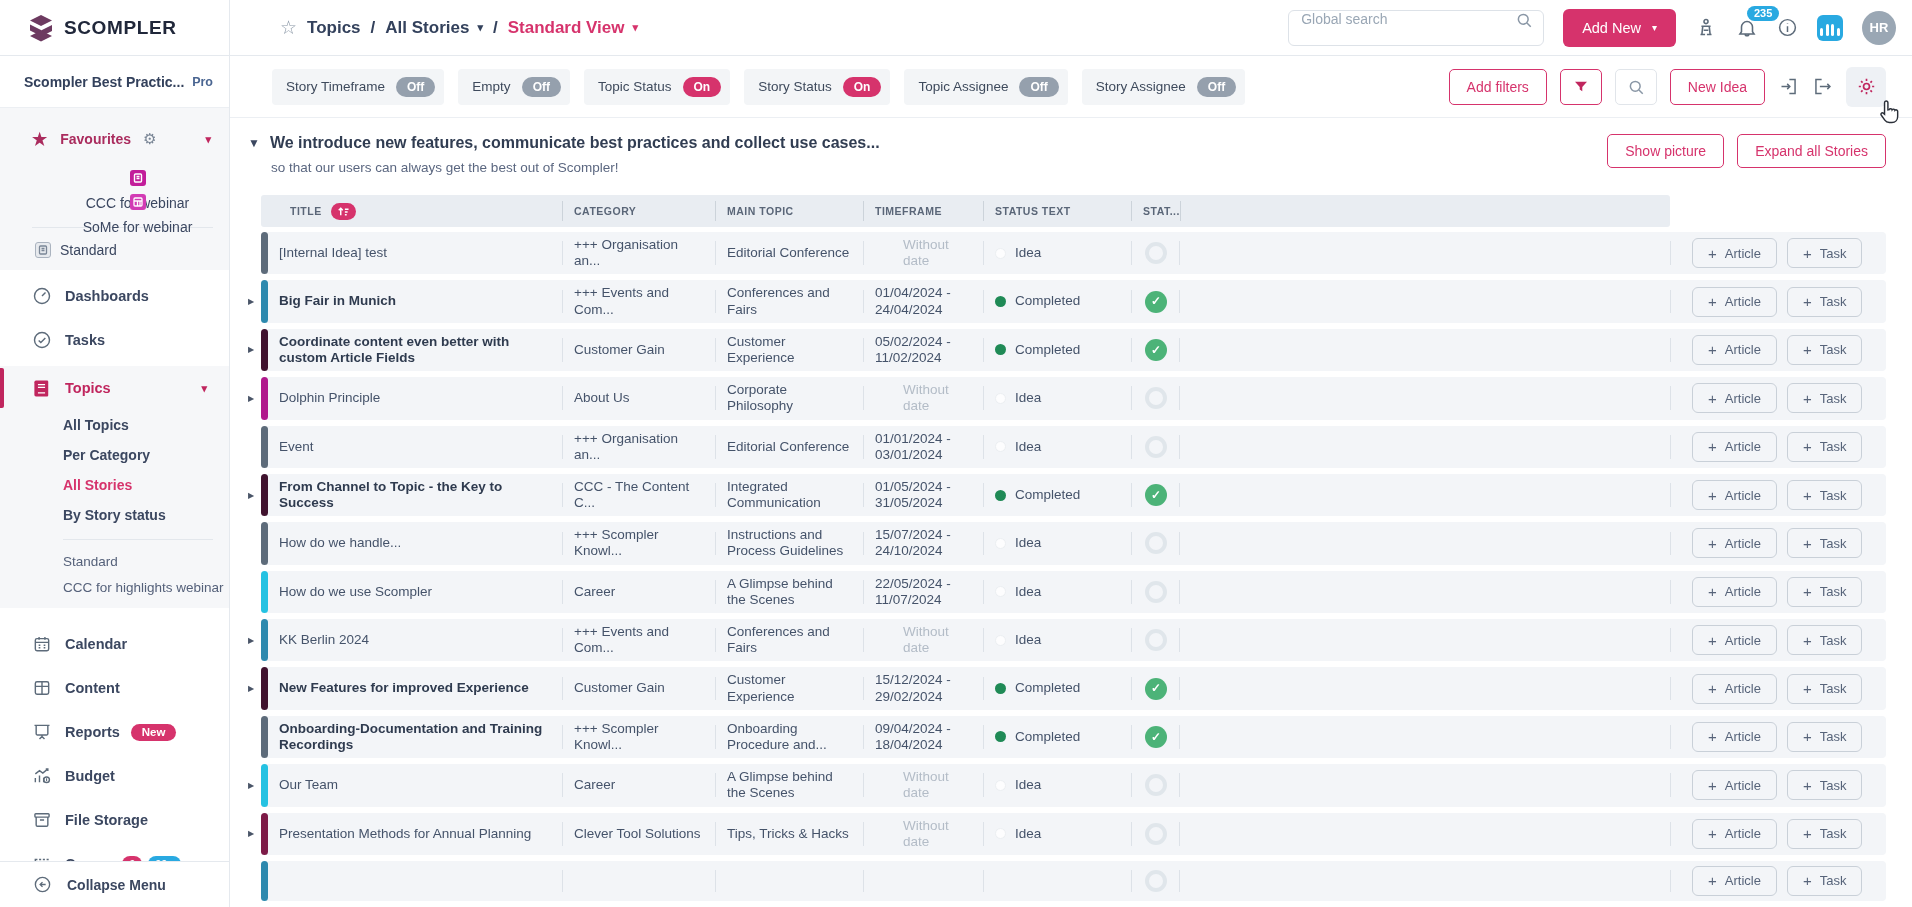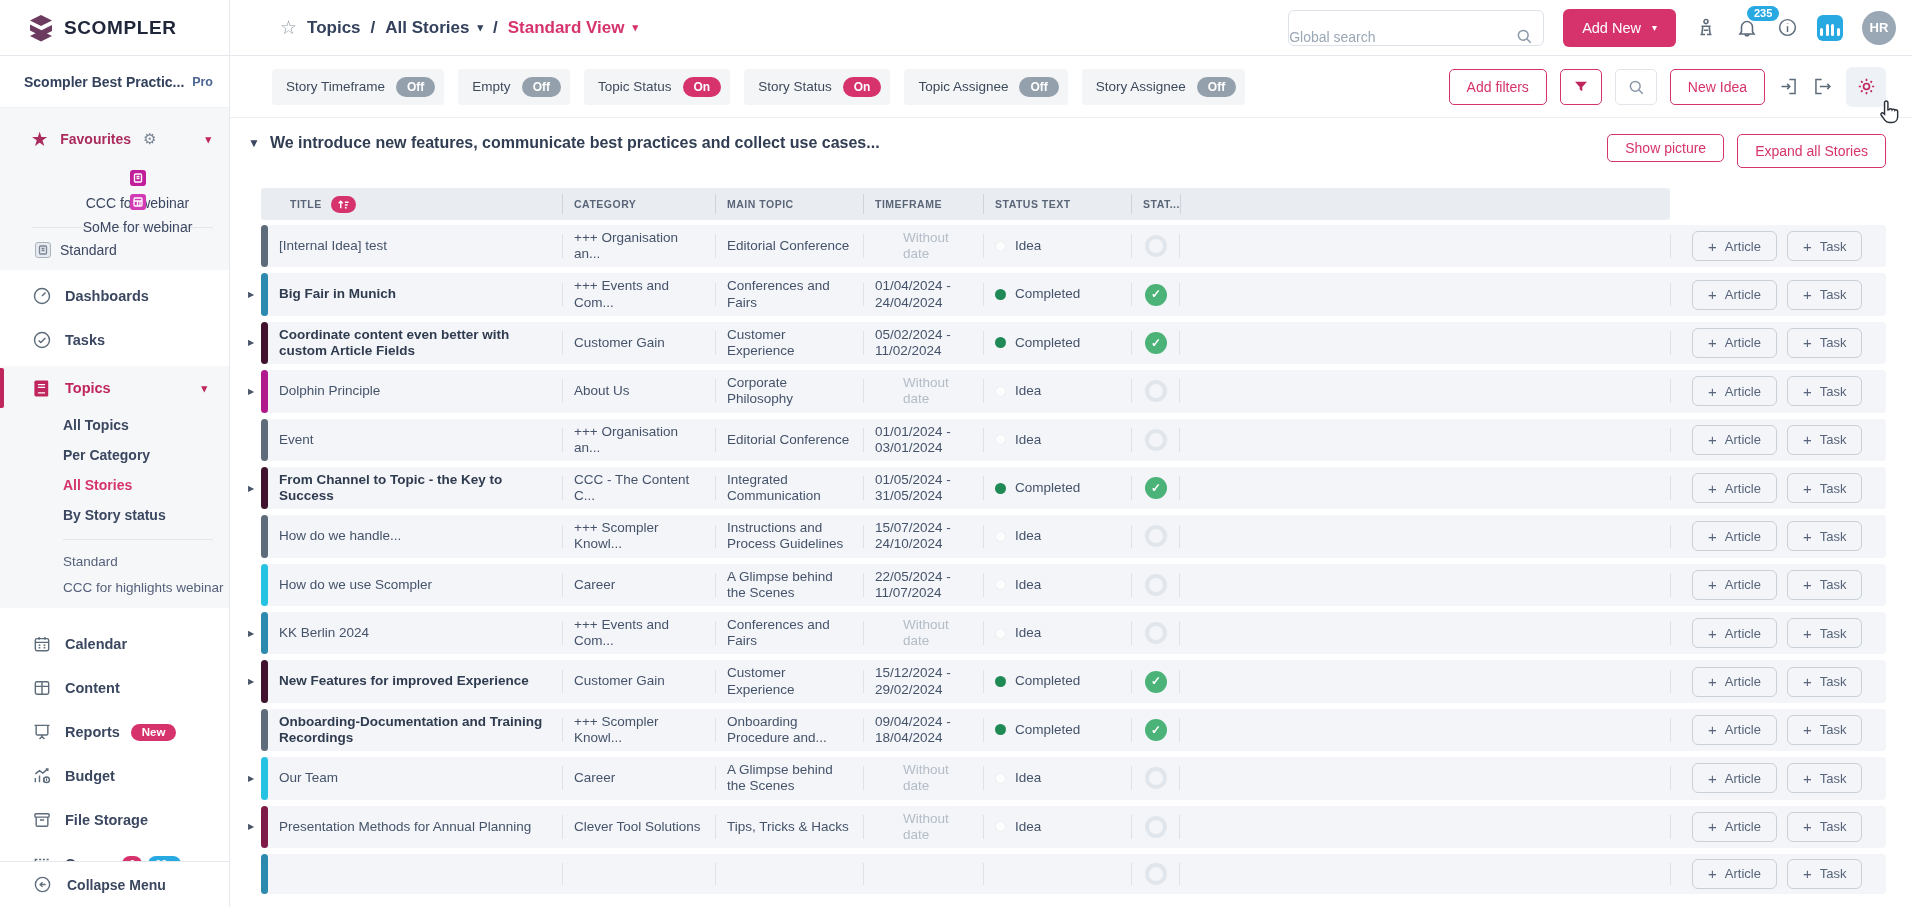"Global search" .search-box { align-items: flex-end -> flex-start; padding: 0 10px 0 0 -> 0 10px 0 12px }
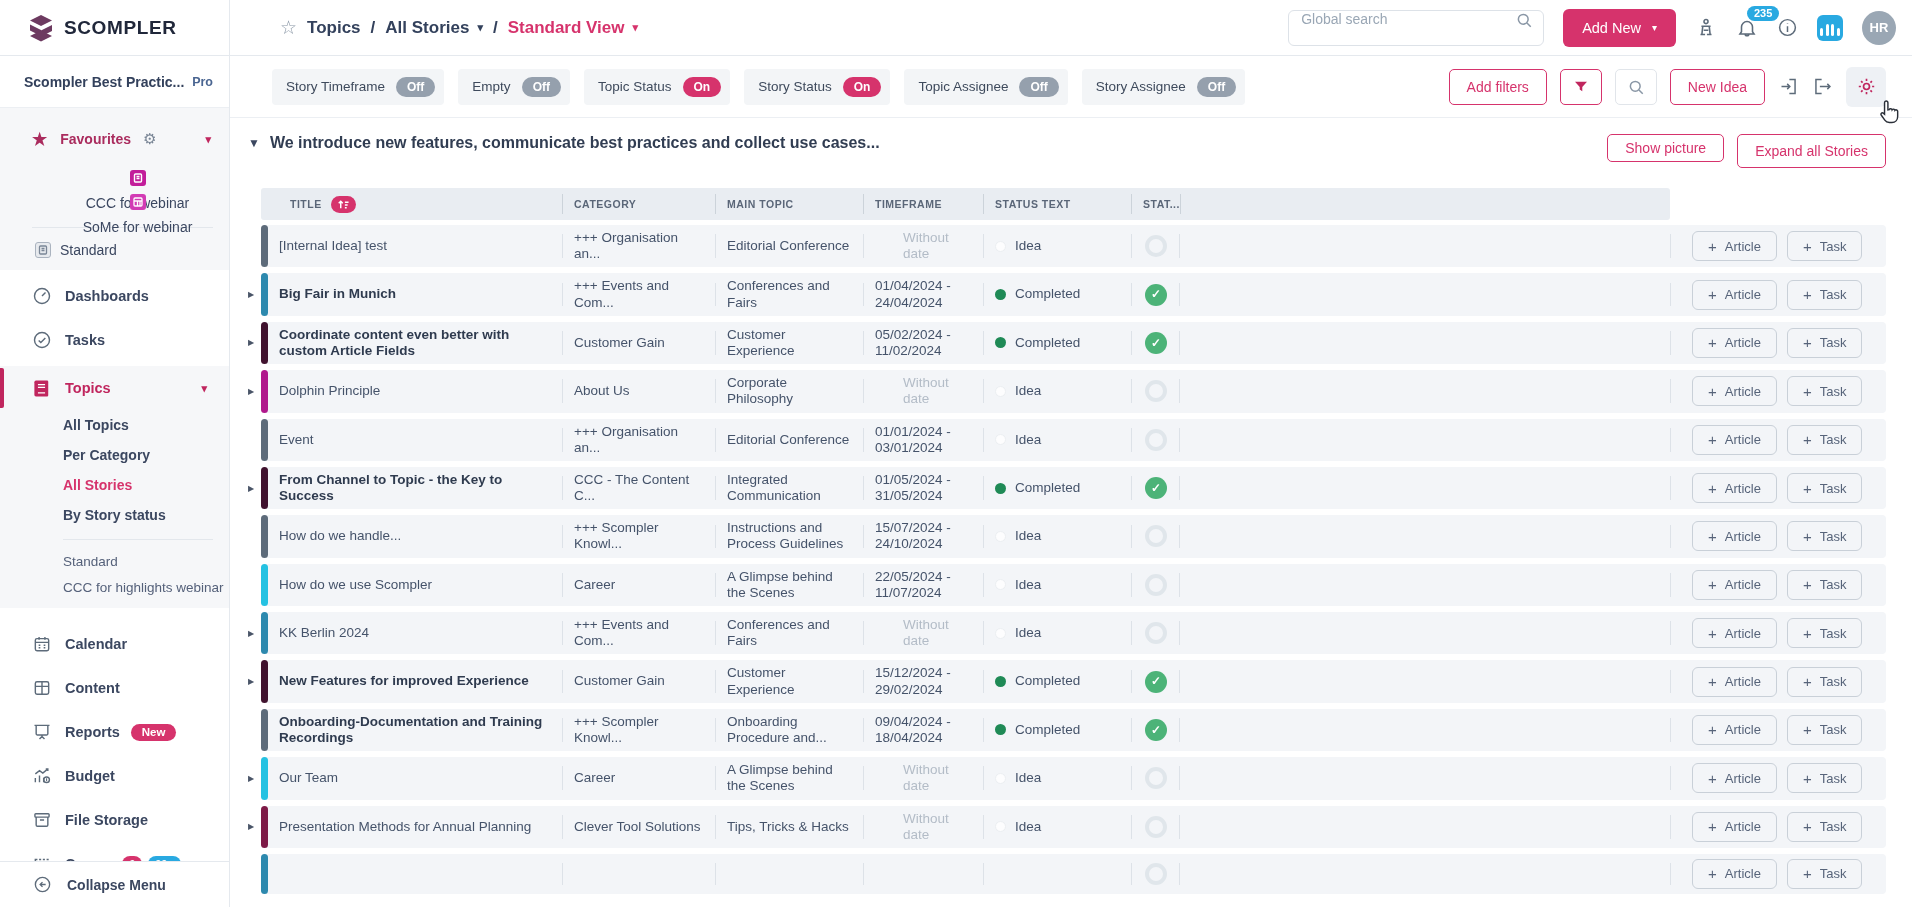"Show picture" button.btn-pink-outline { height: 28px -> 34px }
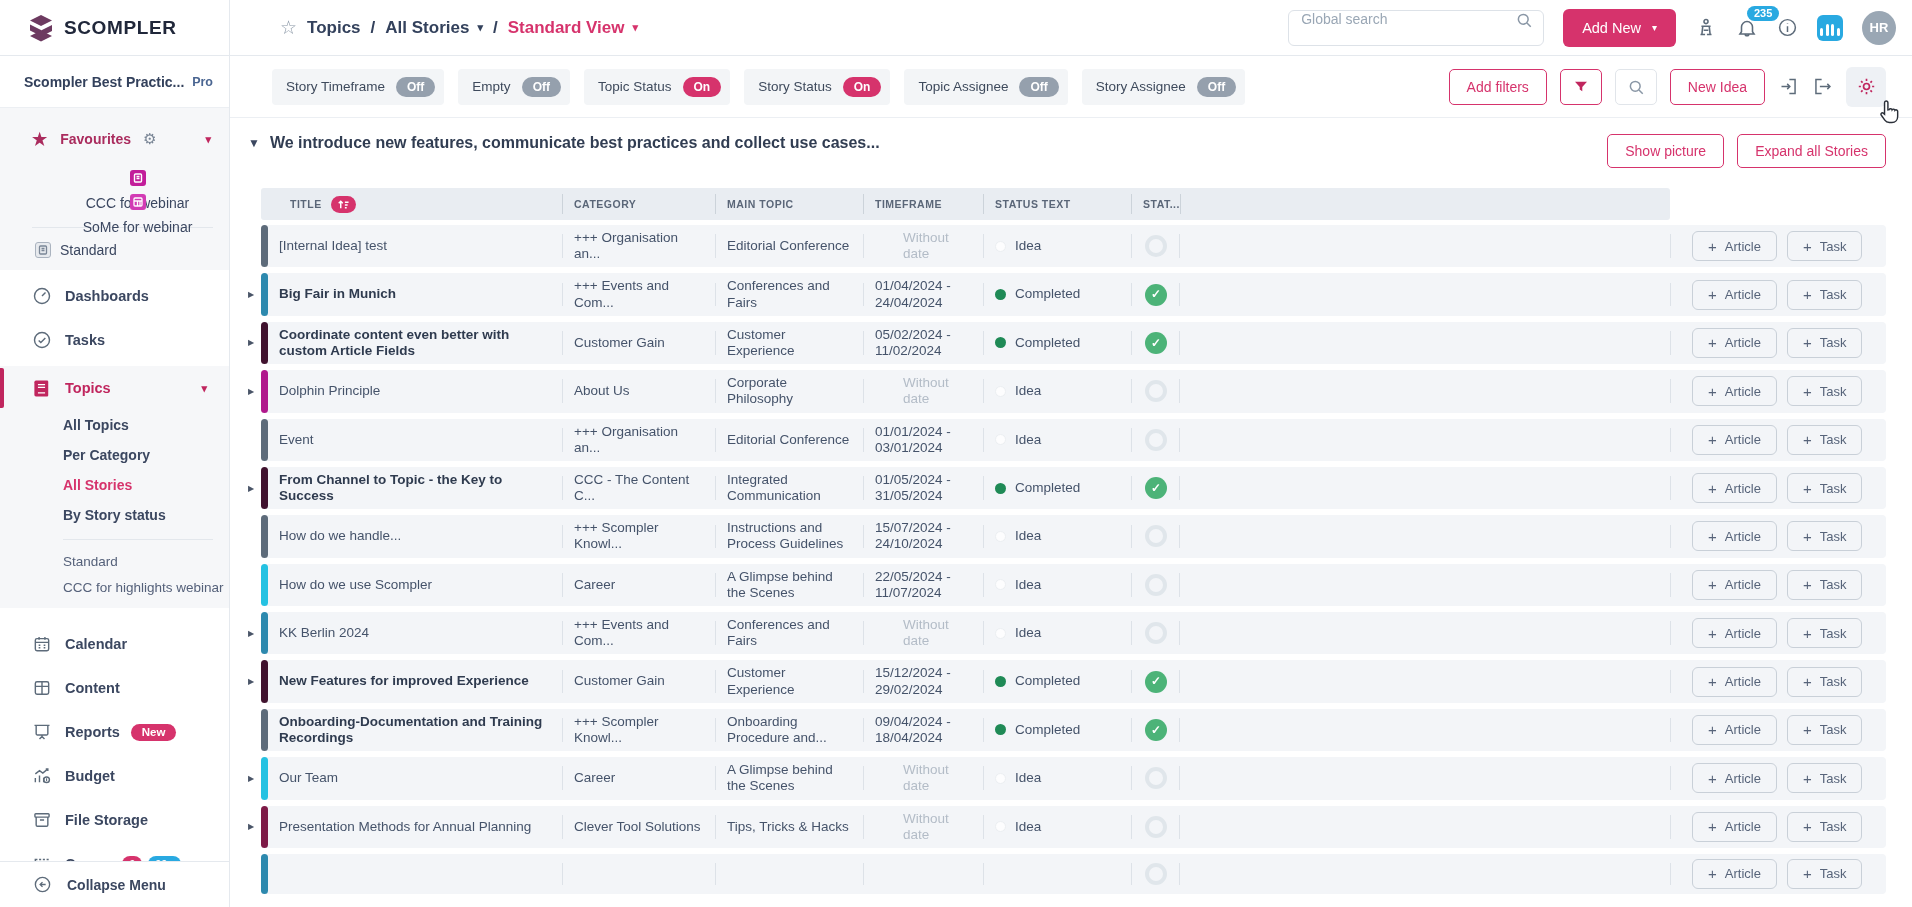"so that our users can" div.story-sub { html: none -> <div>so that our users can always get the best out of Scompler!</div> }
